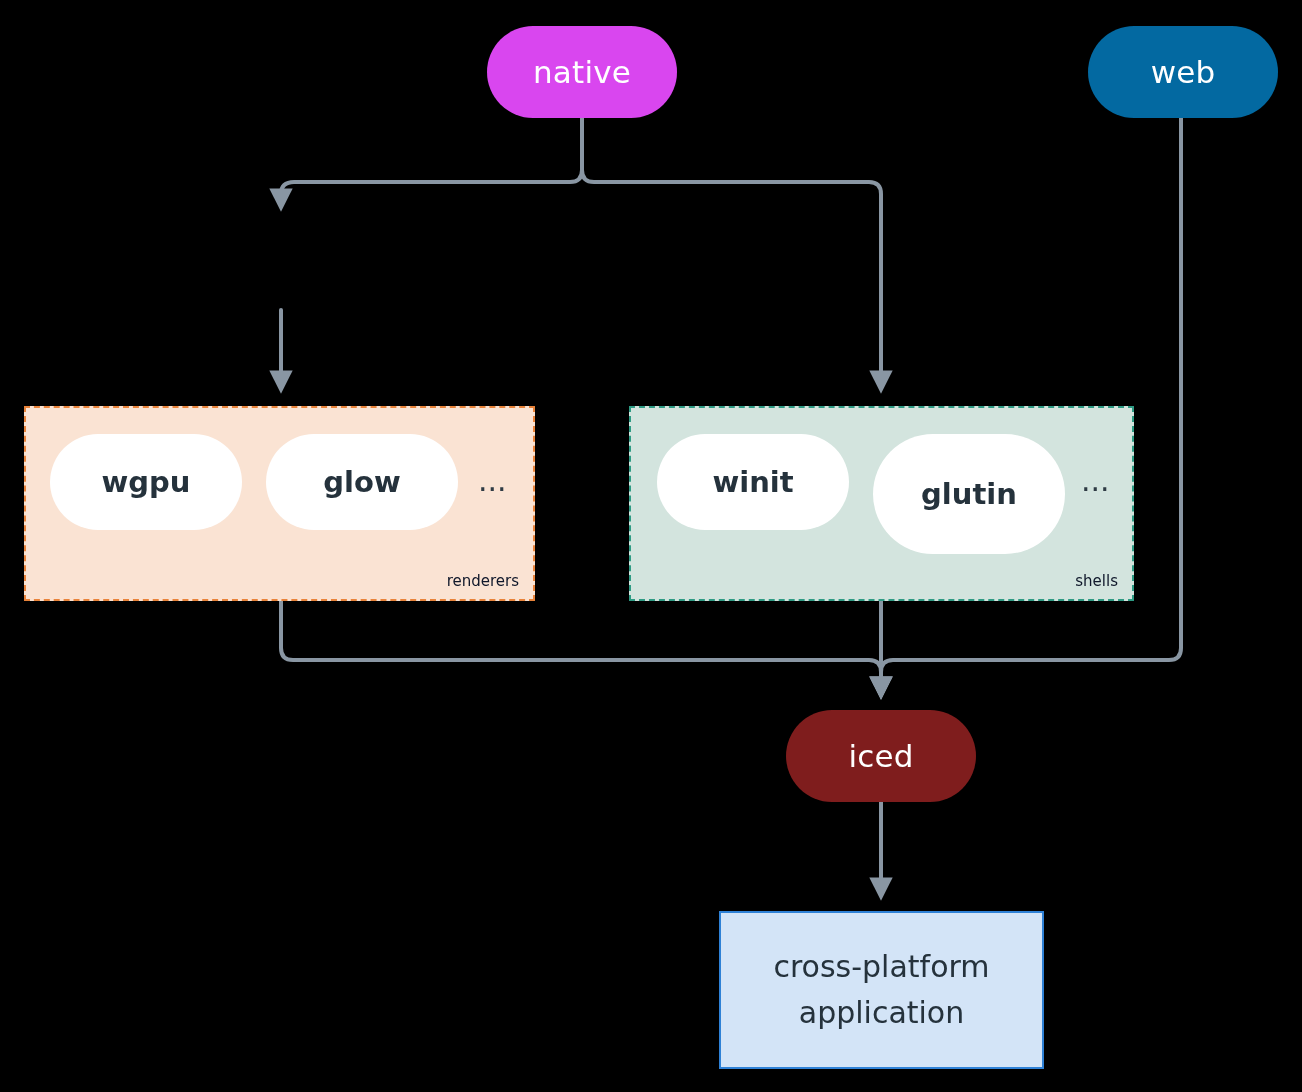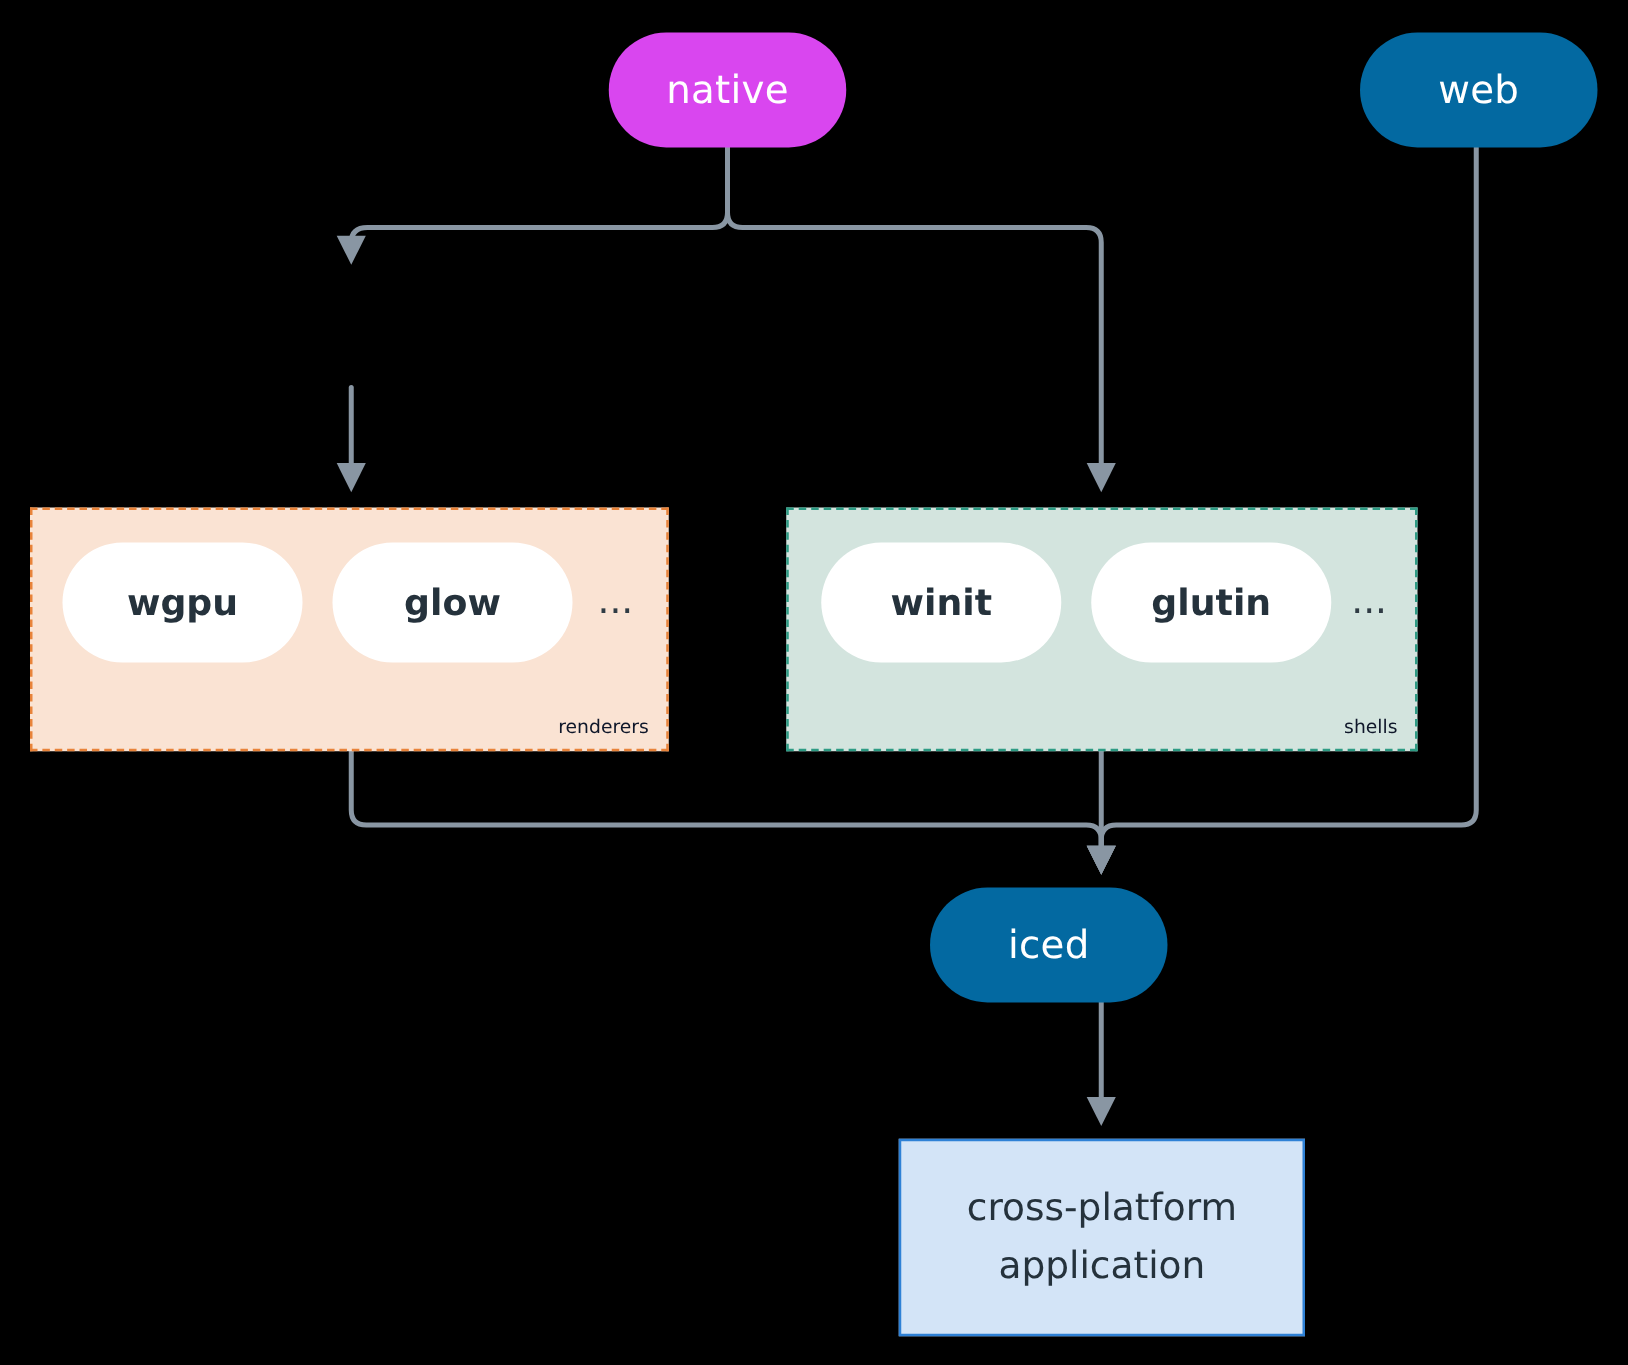"glutin" .shells .subpill.b { height: 96px -> 120px }
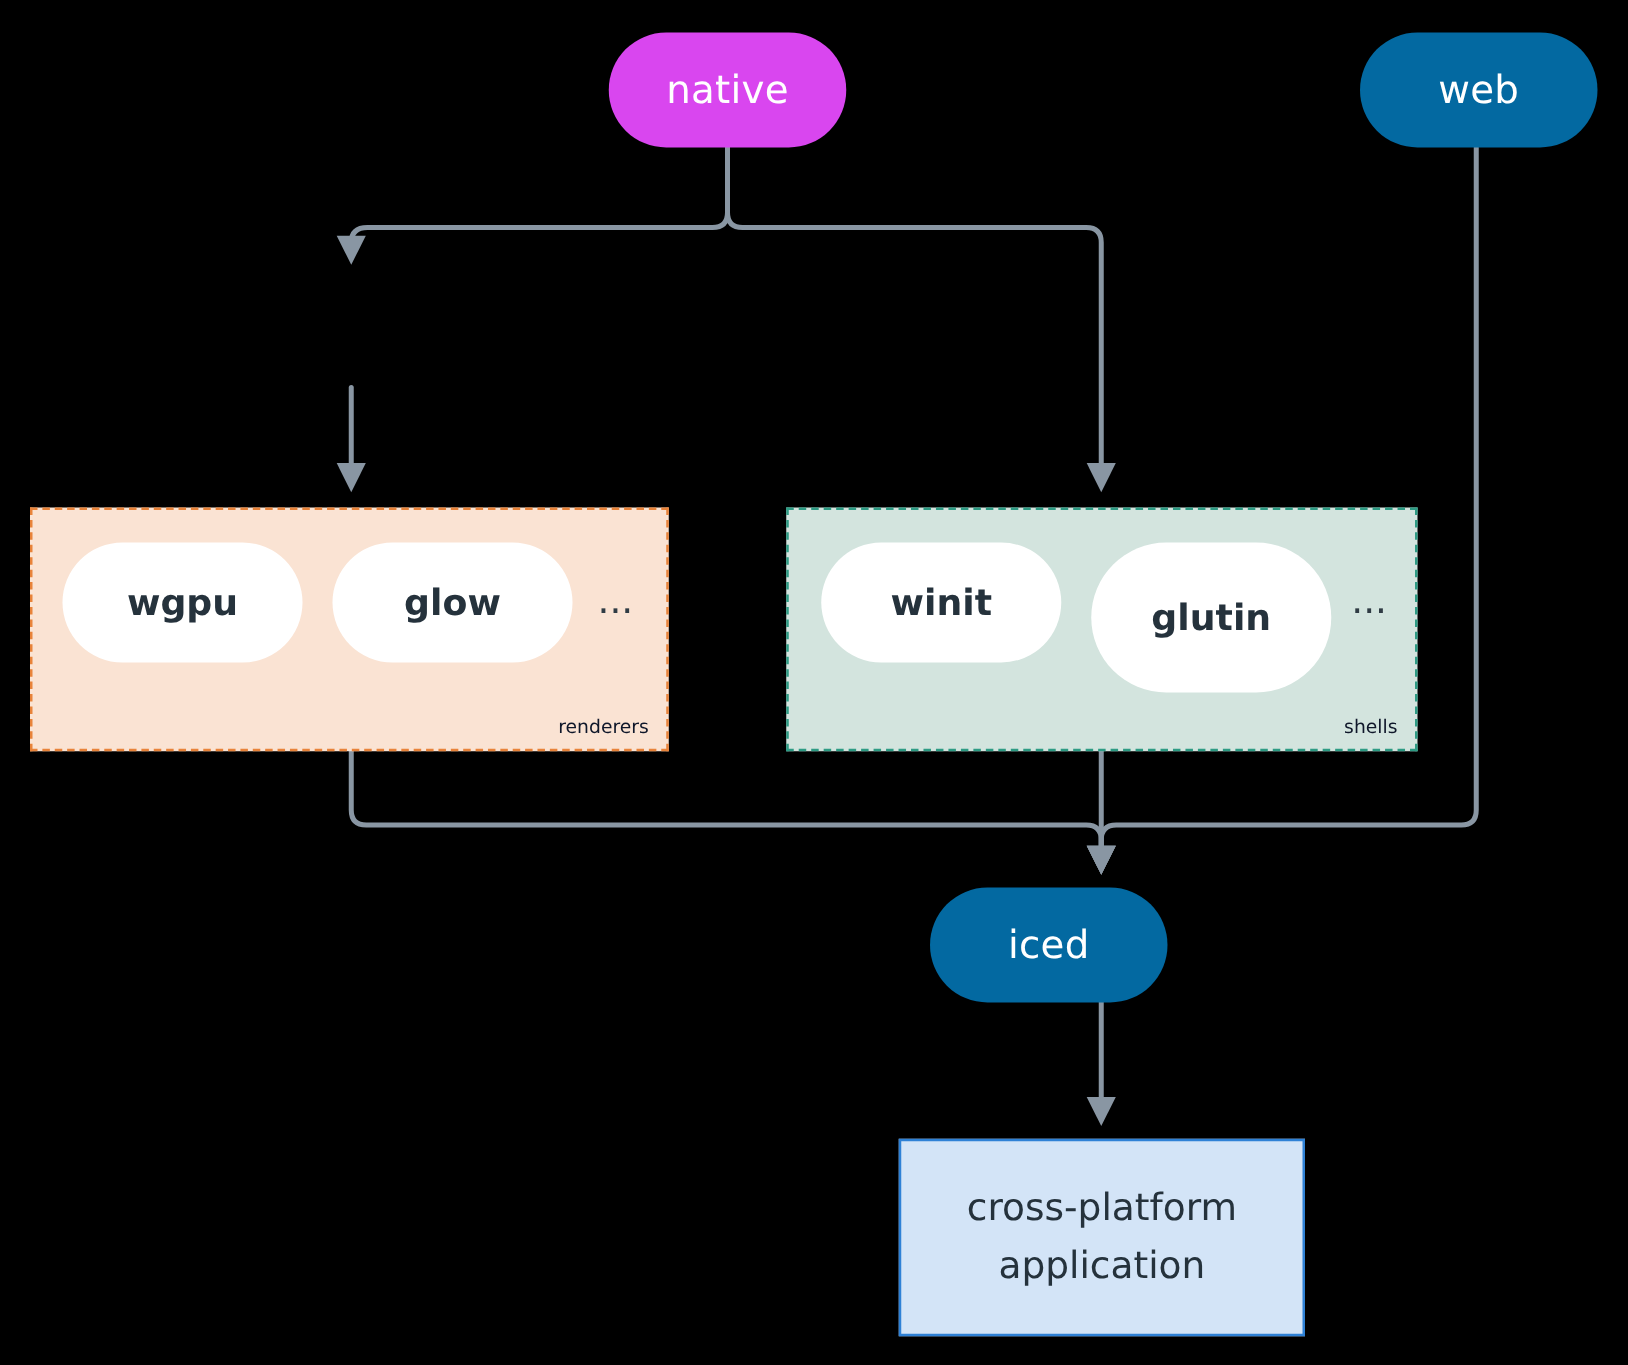"iced" .pill.iced { background: #0369a1 -> #7f1d1d; left: 744px -> 786px }
